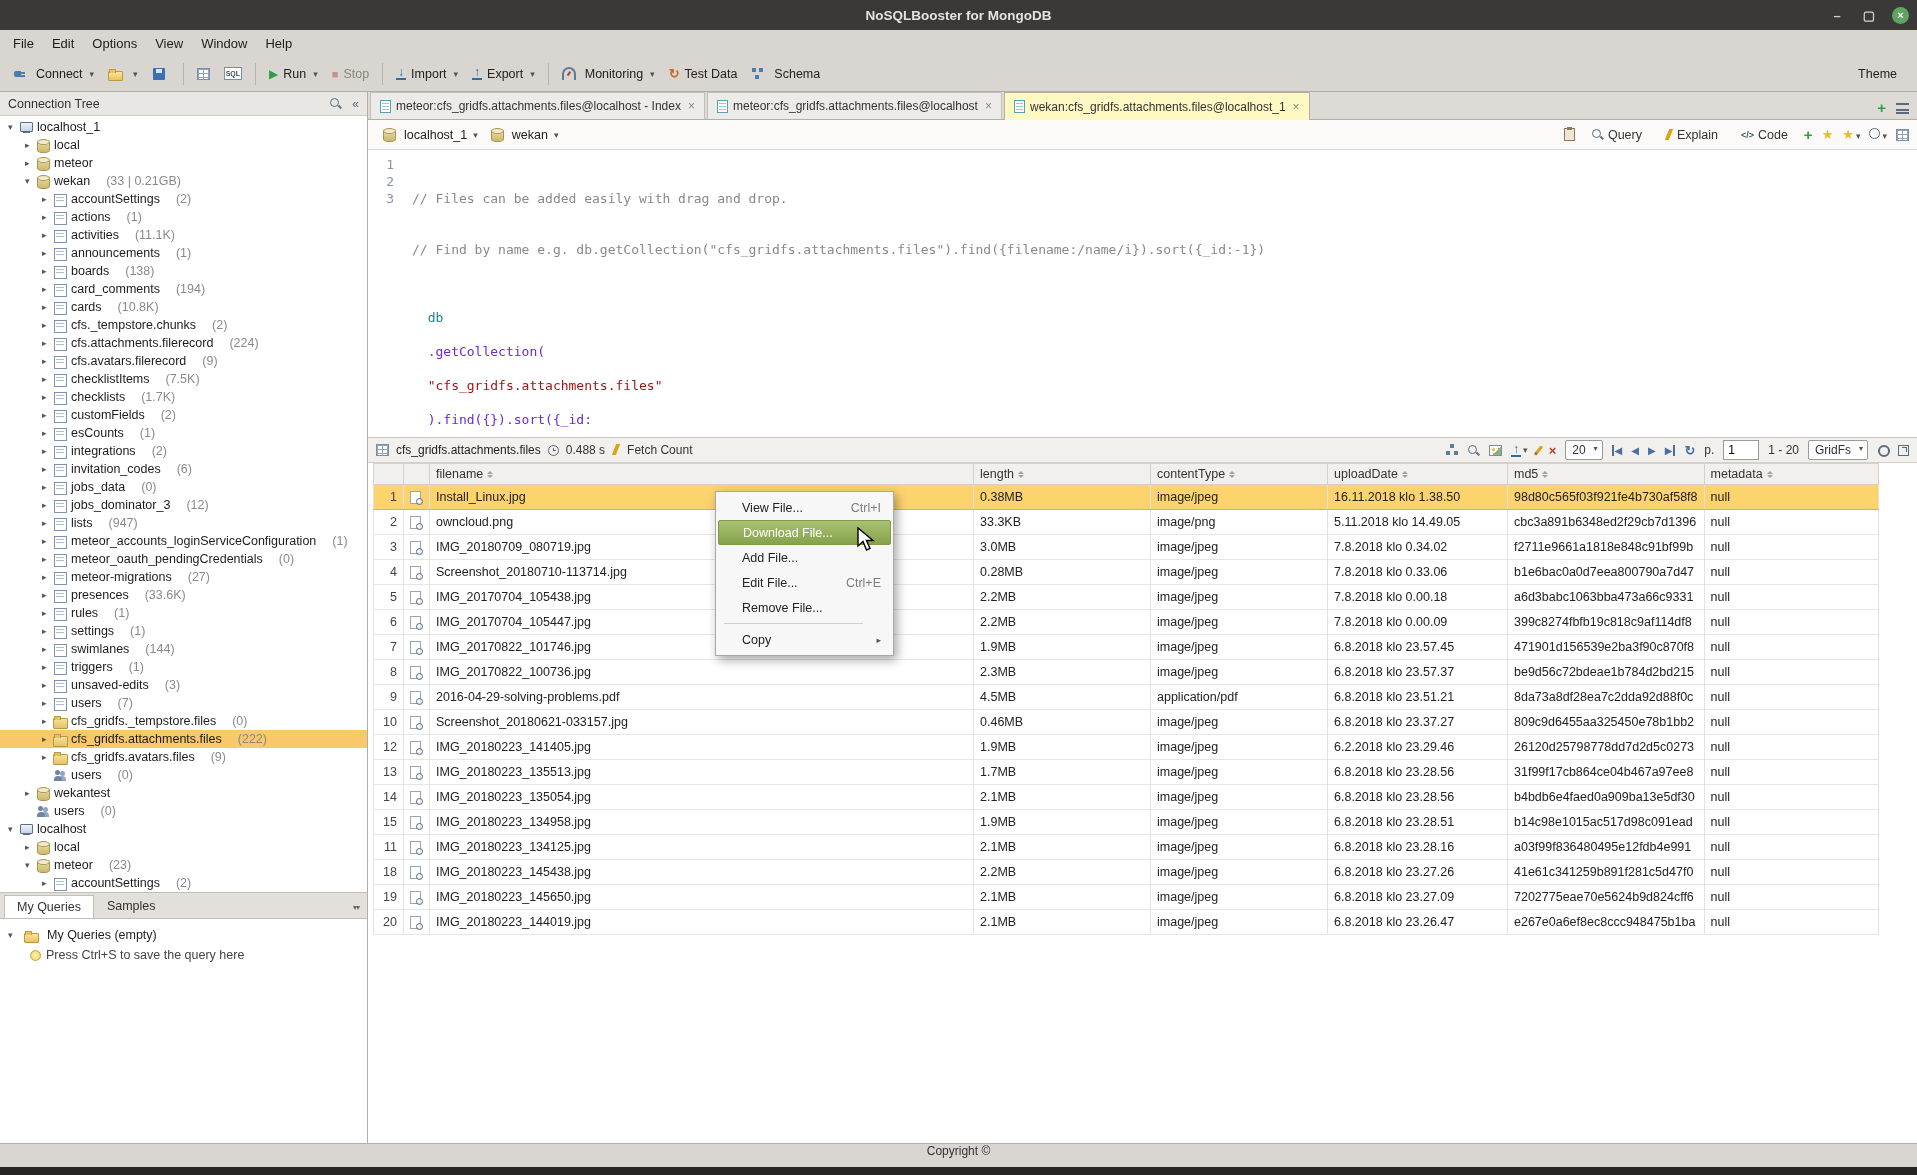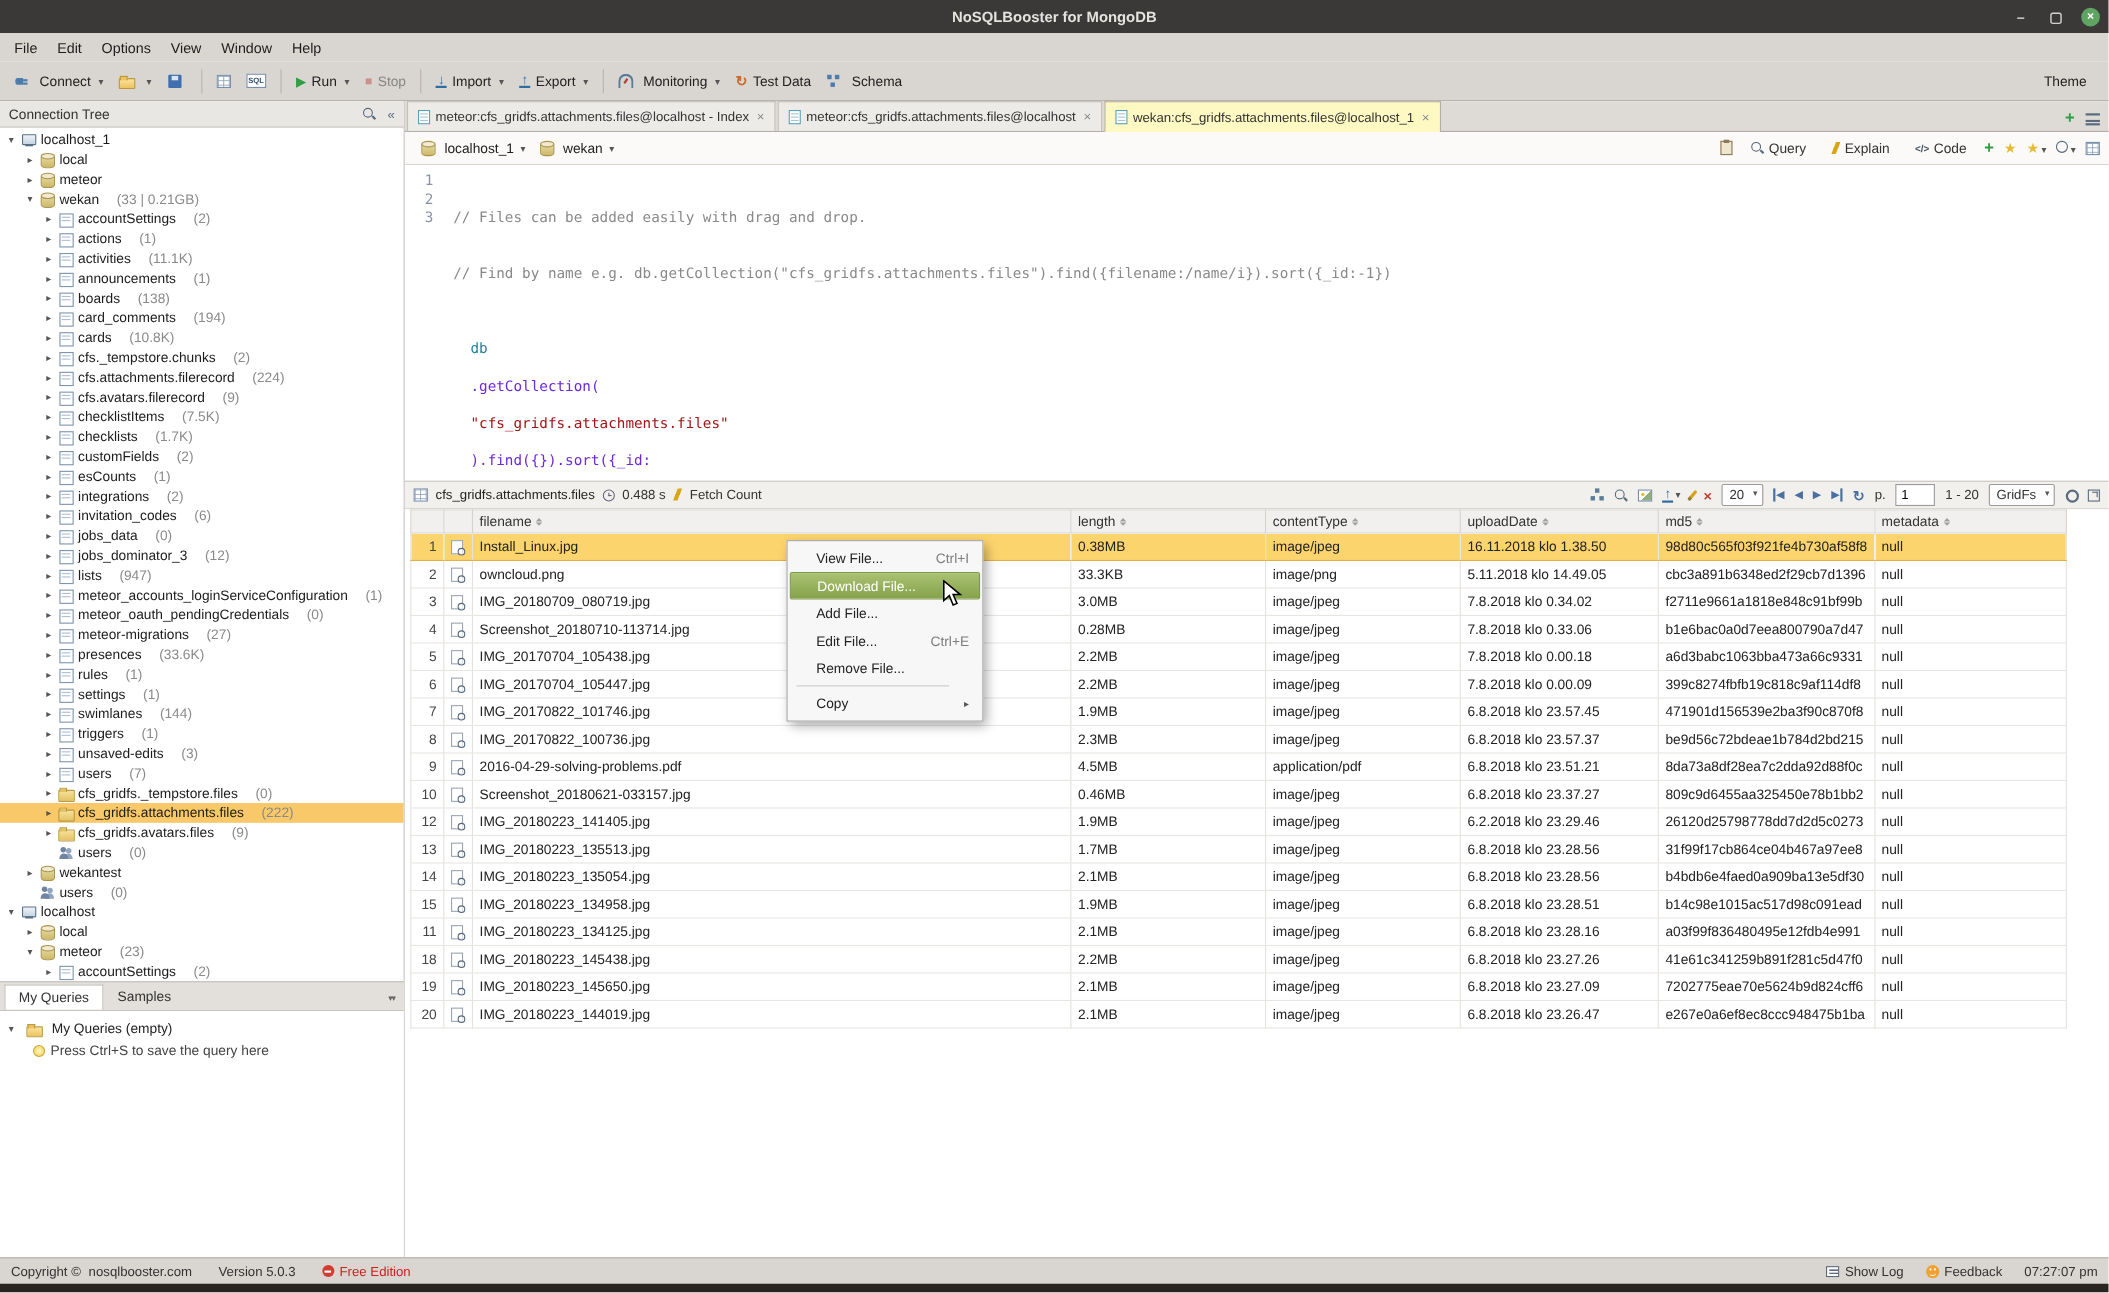"Copyright ©" .statusbar { flex-direction: none -> column }
